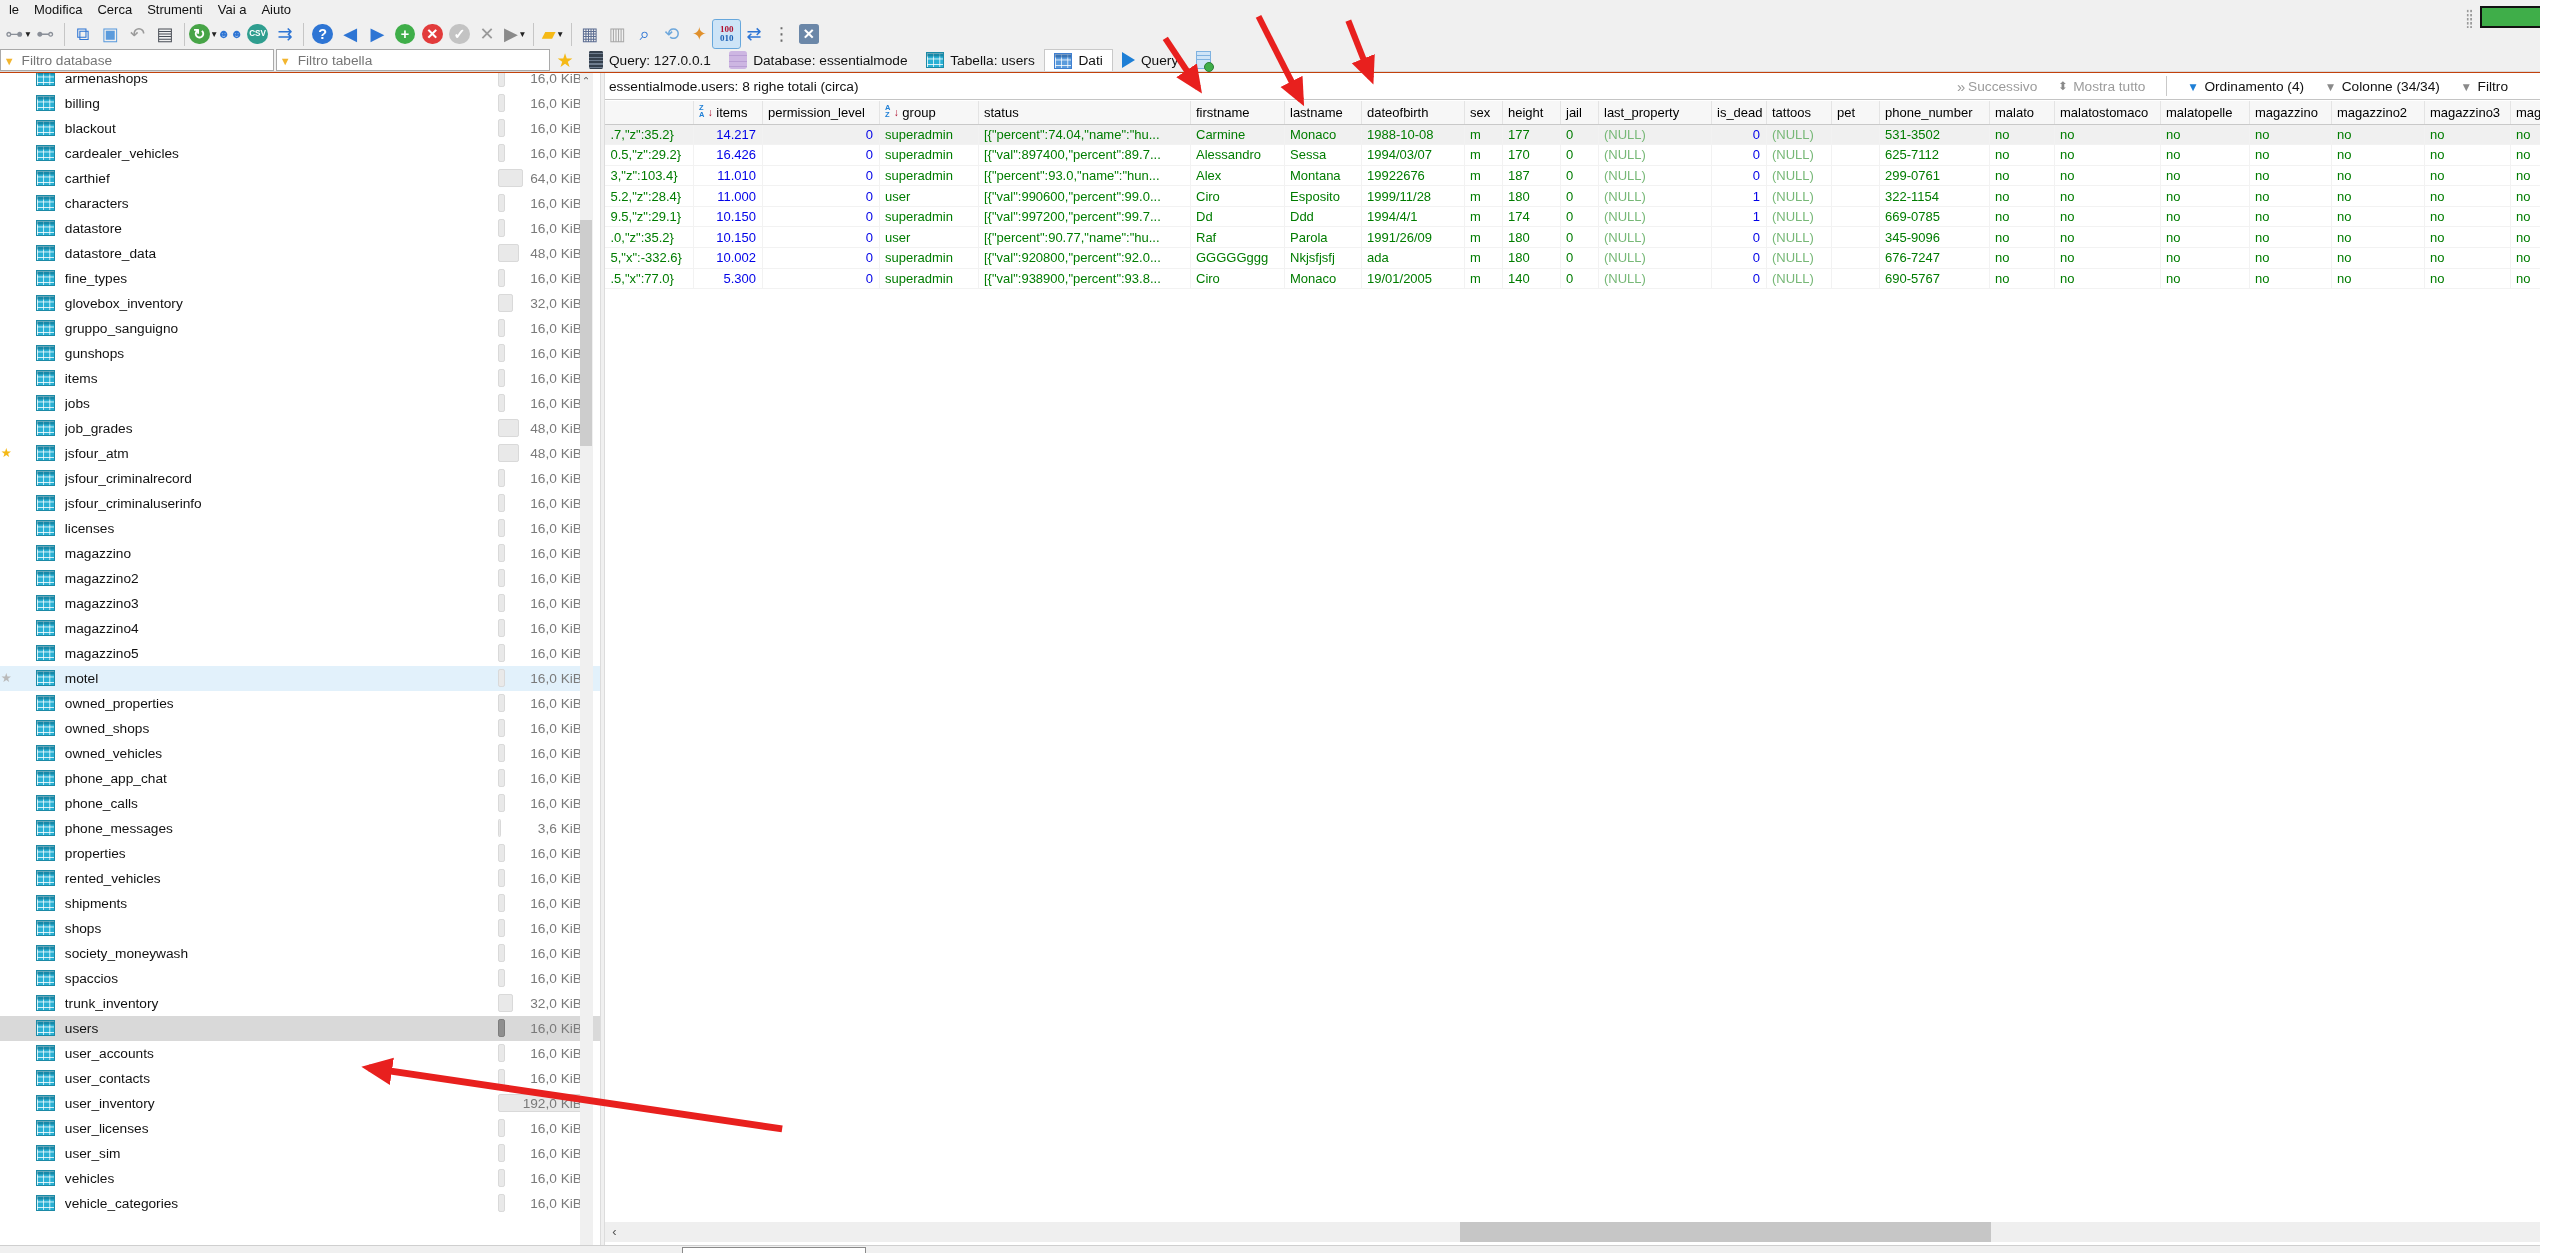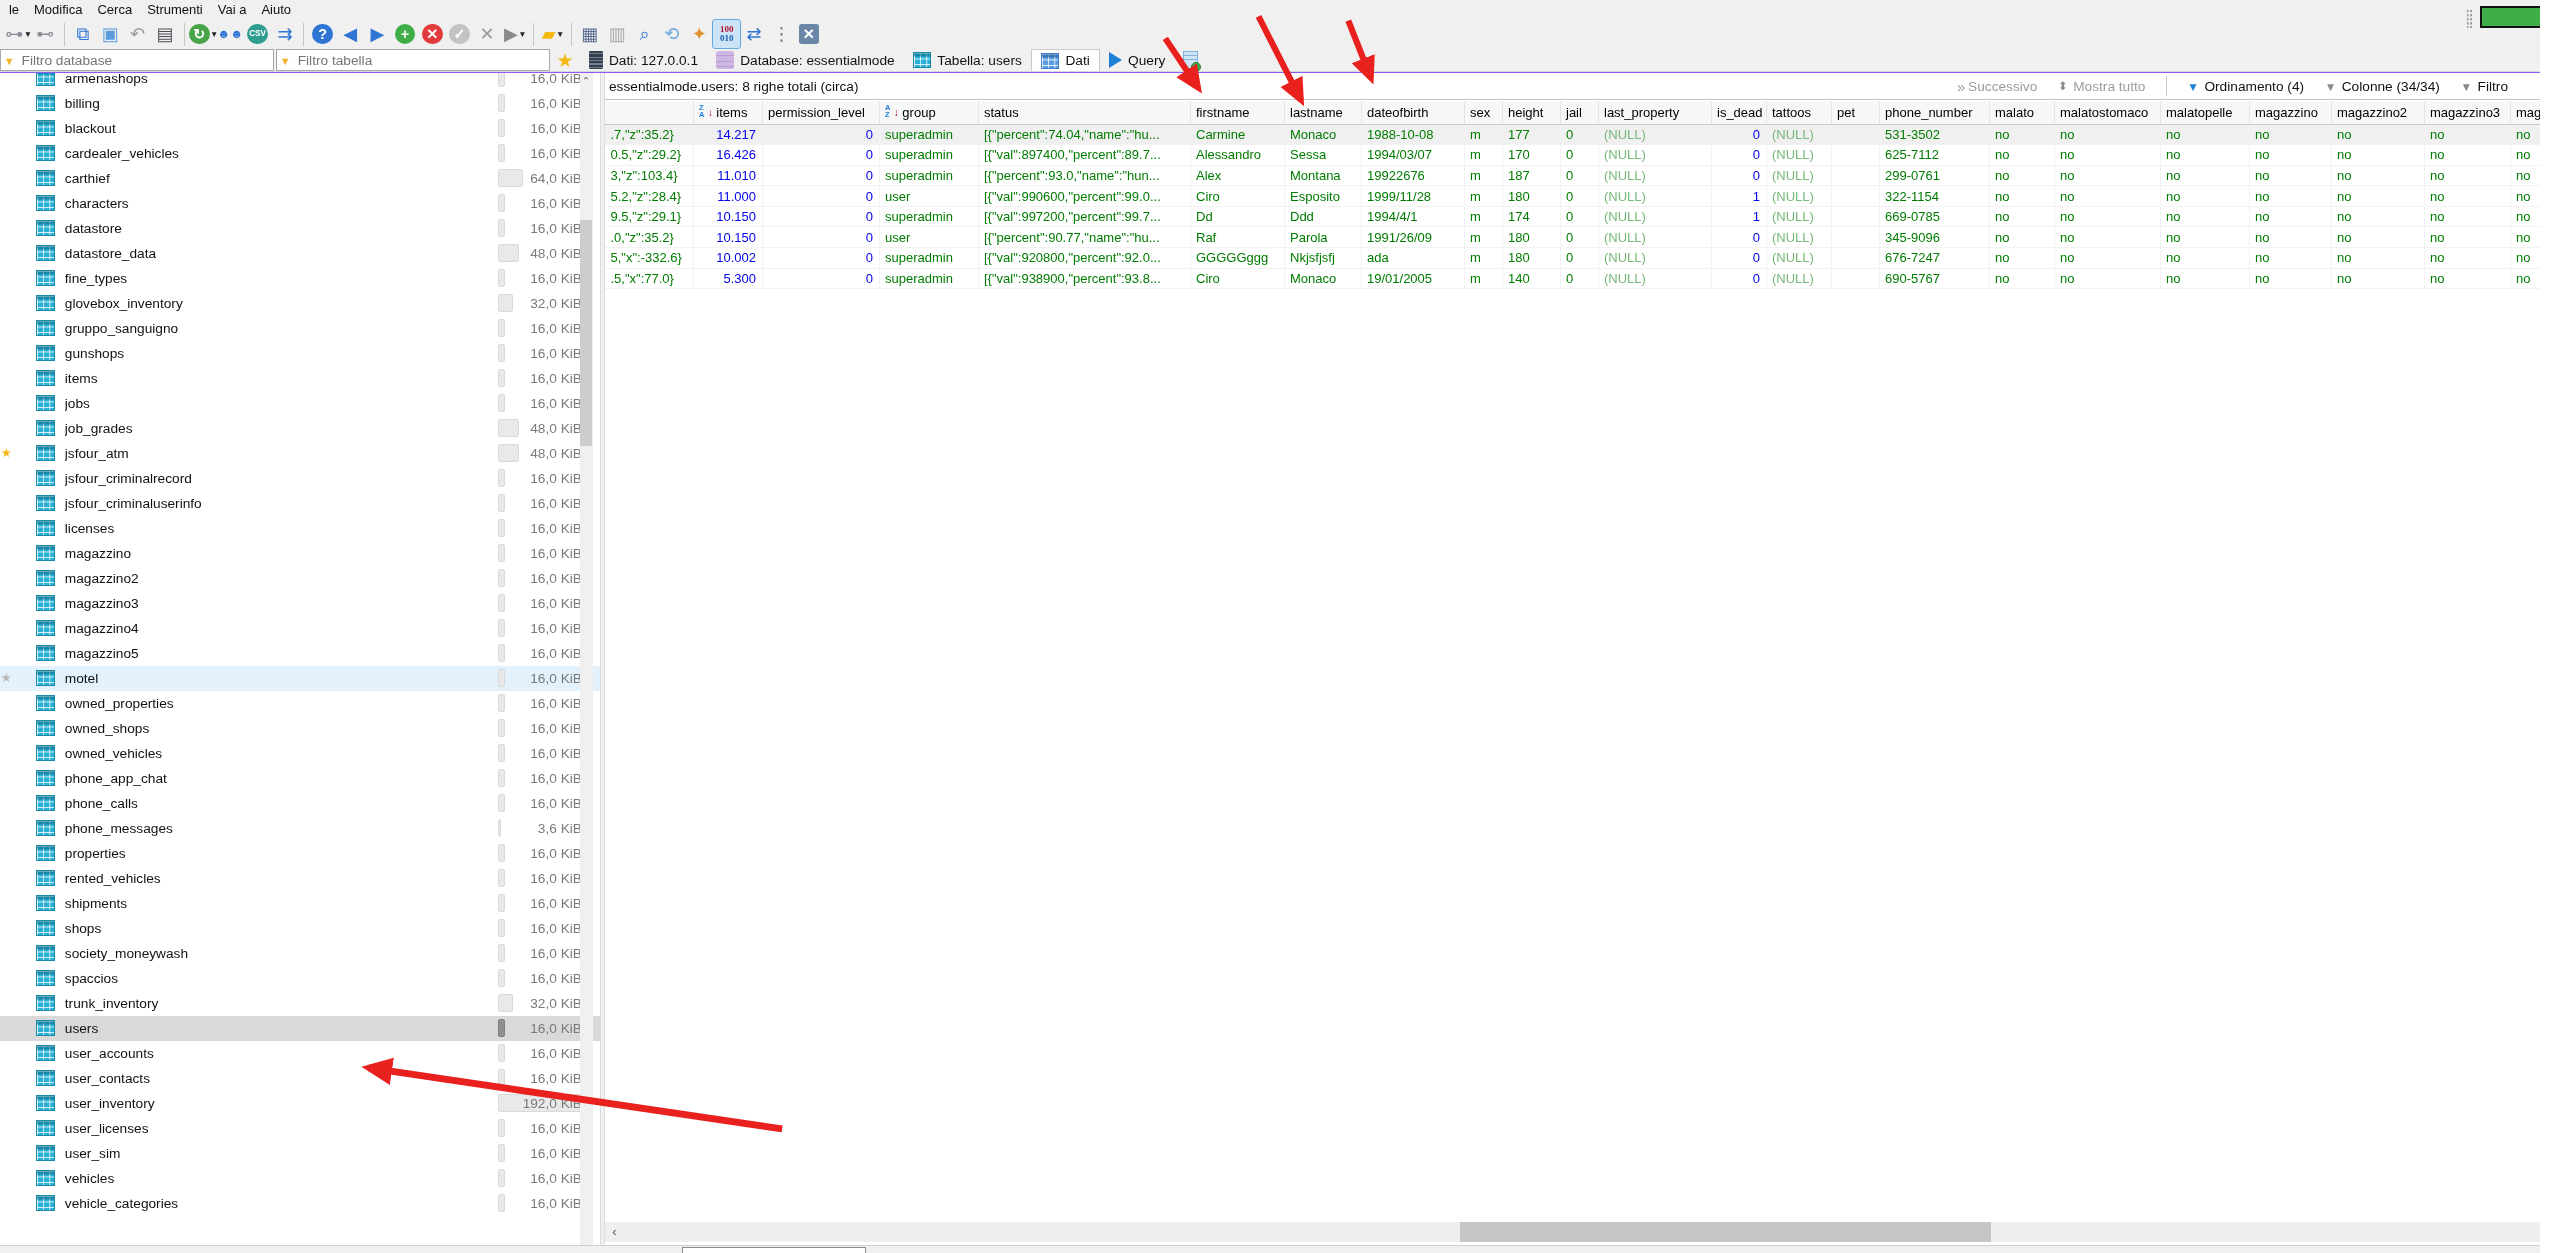"le" .app { background: #8b5cf6 -> #c2410c }
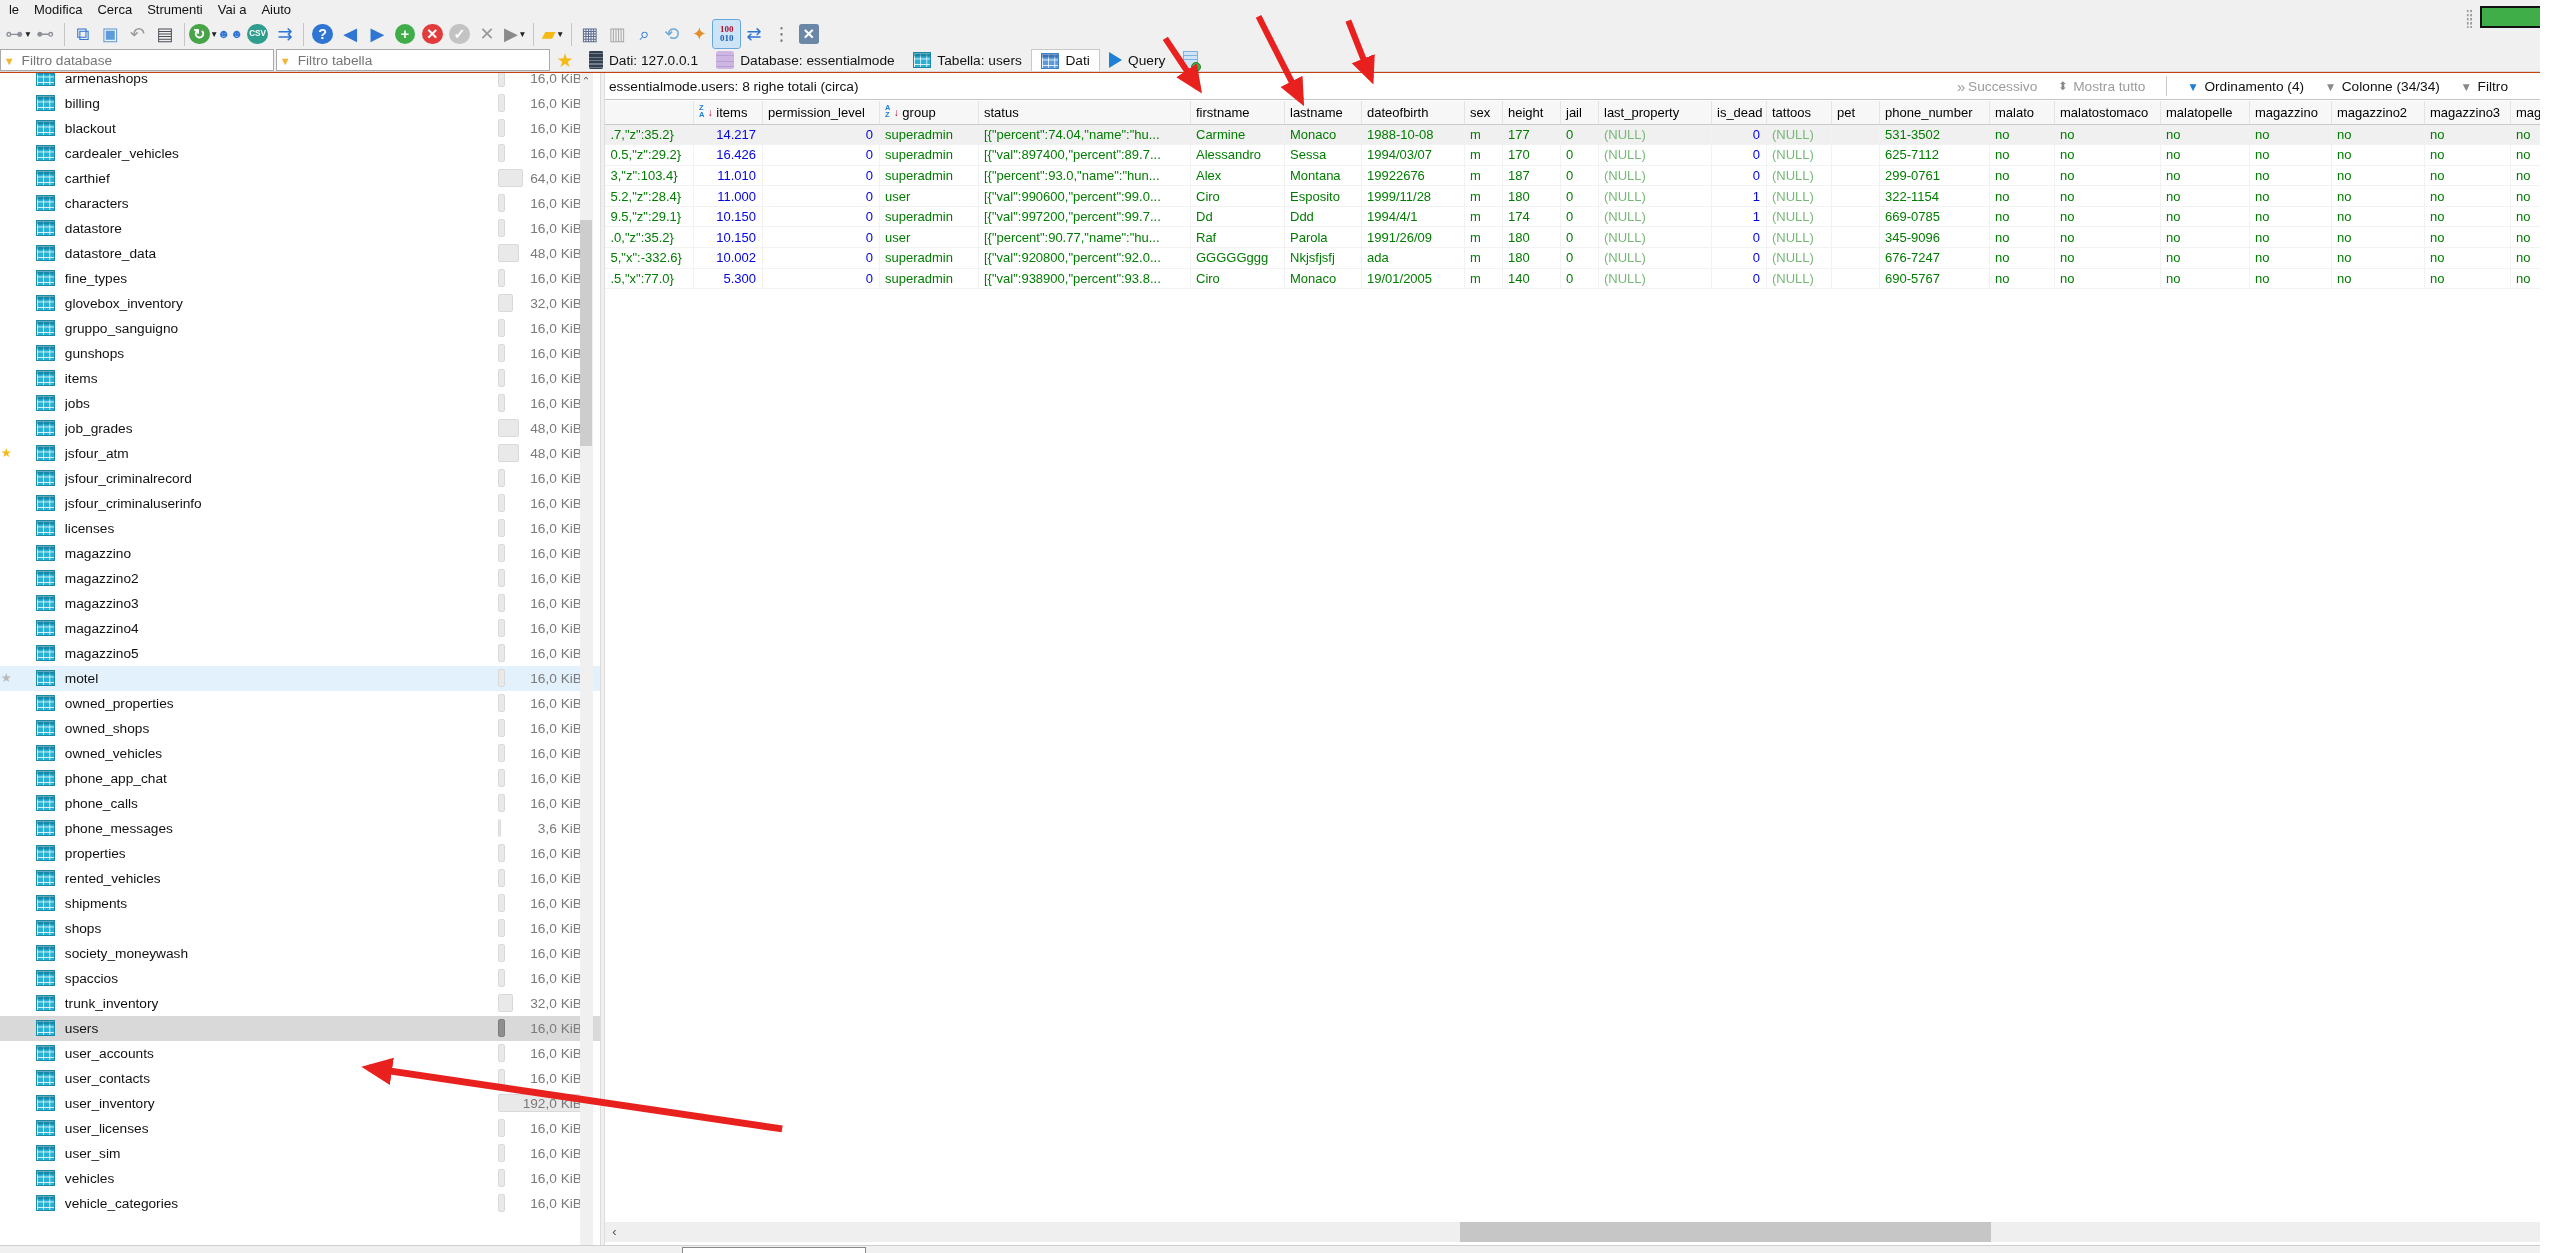"Dati: 127.0.0.1" span { text: Dati -> Query }
